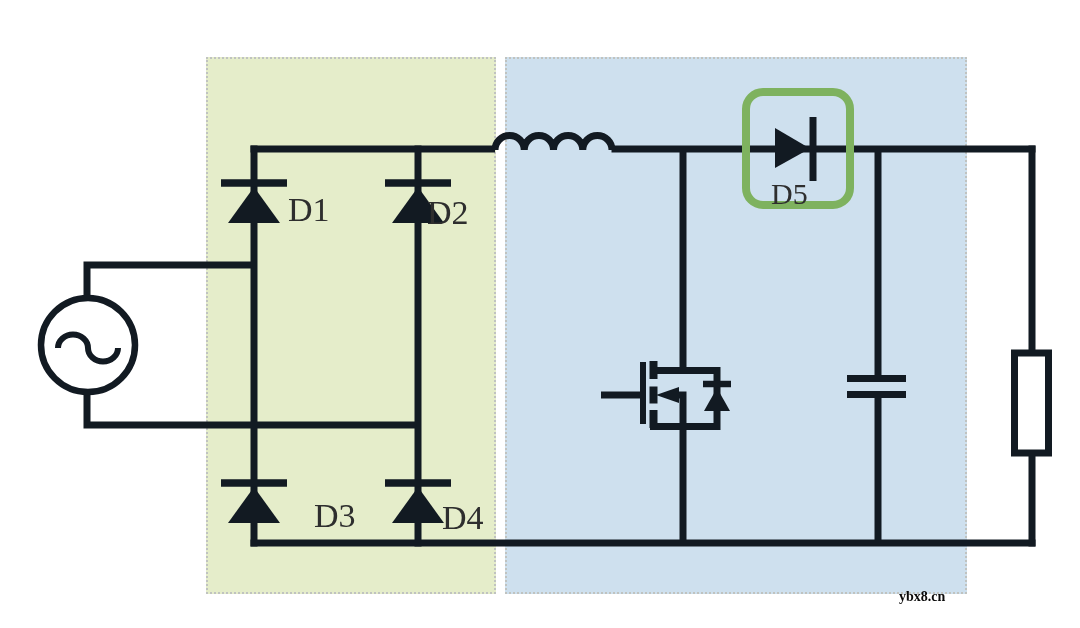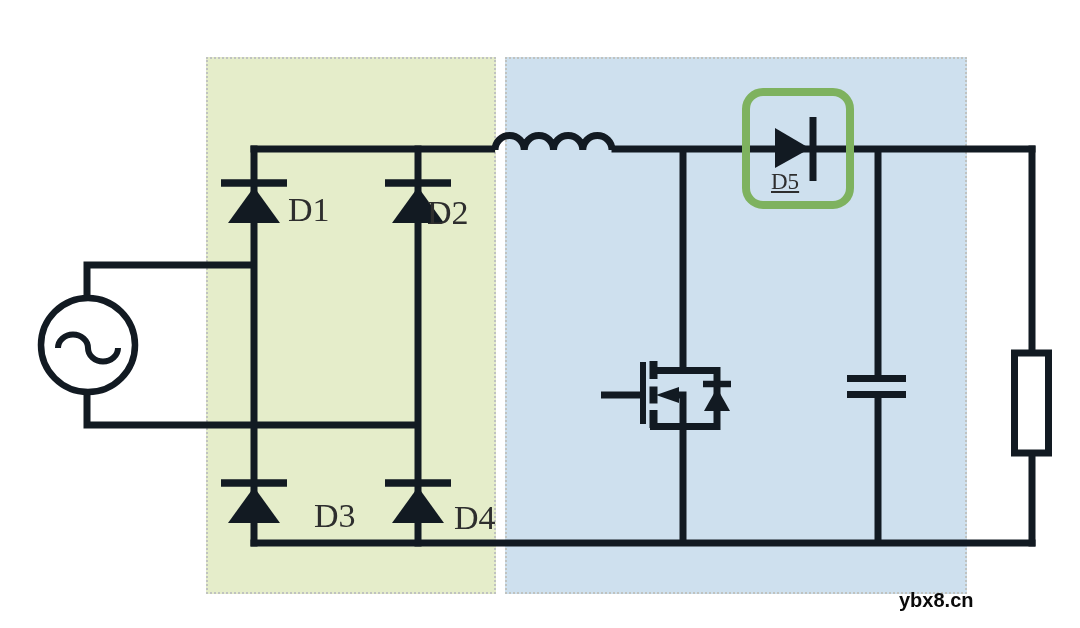"D5" div.comp-label { font-size: 23px -> 30px; text-decoration: underline -> none; top: 170px -> 179px }
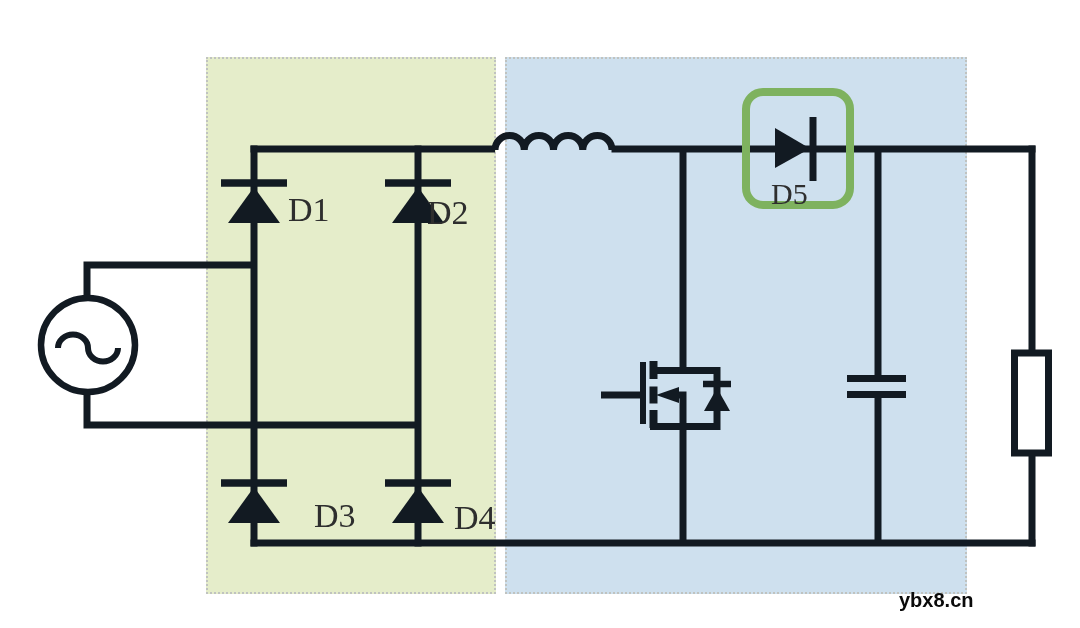"D4" div.comp-label { margin-left: 12px -> none }
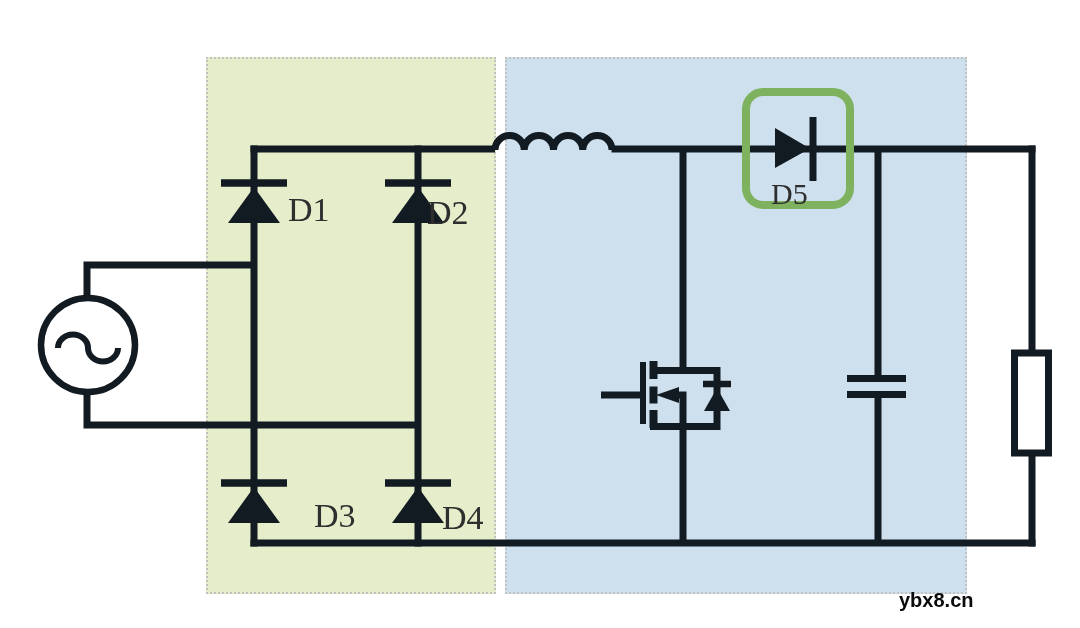"ybx8.cn" .watermark { font-family: Liberation Sans, sans-serif -> Liberation Serif, serif; font-size: 20px -> 14px }
